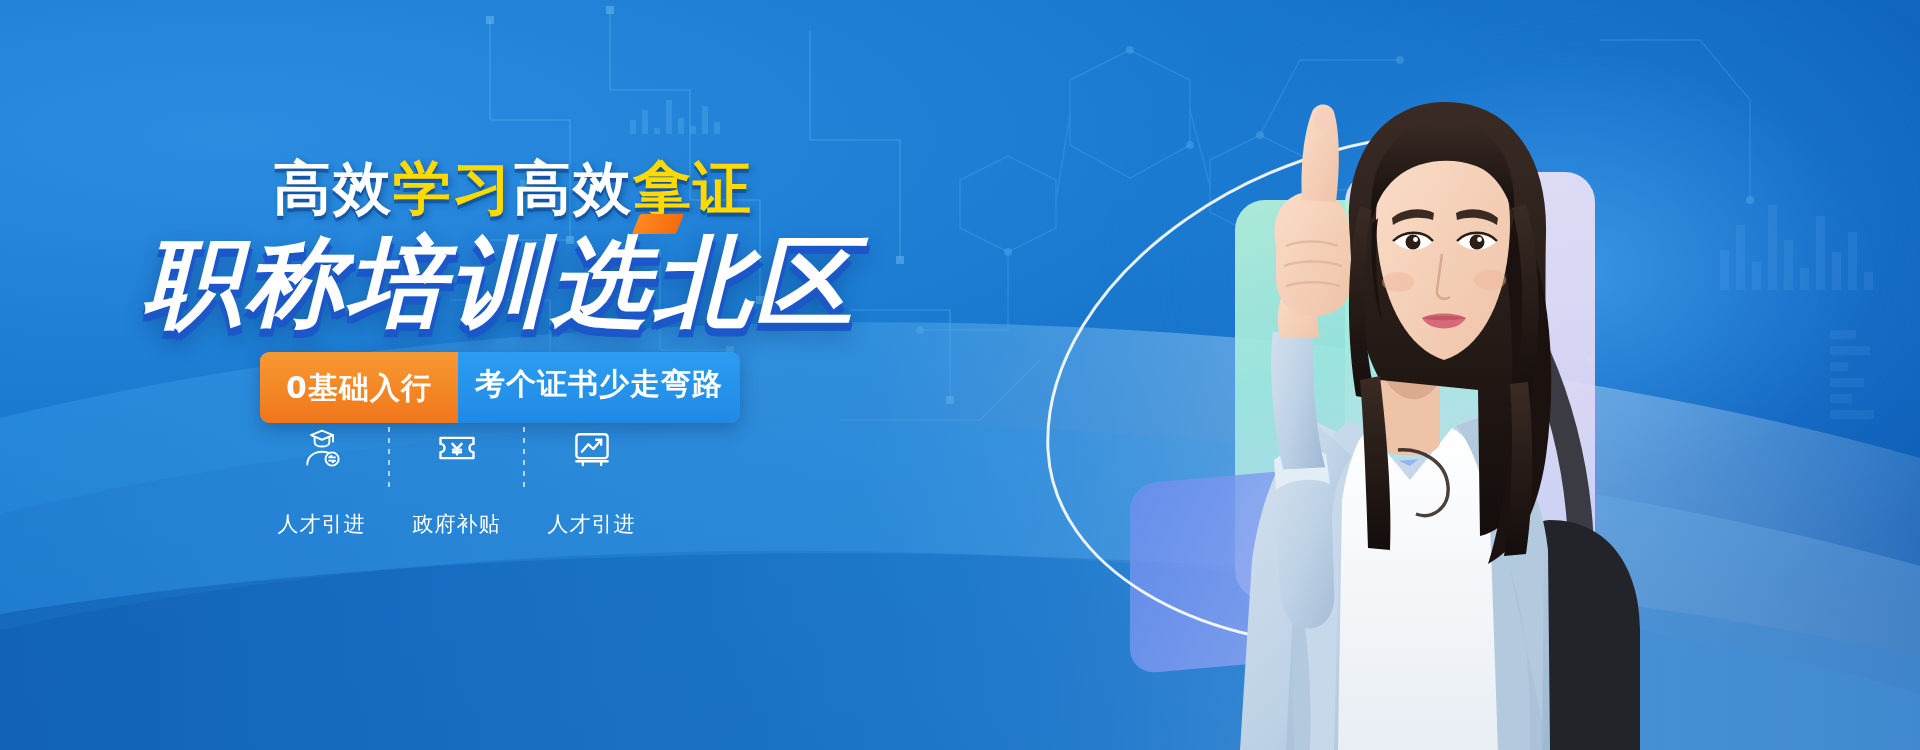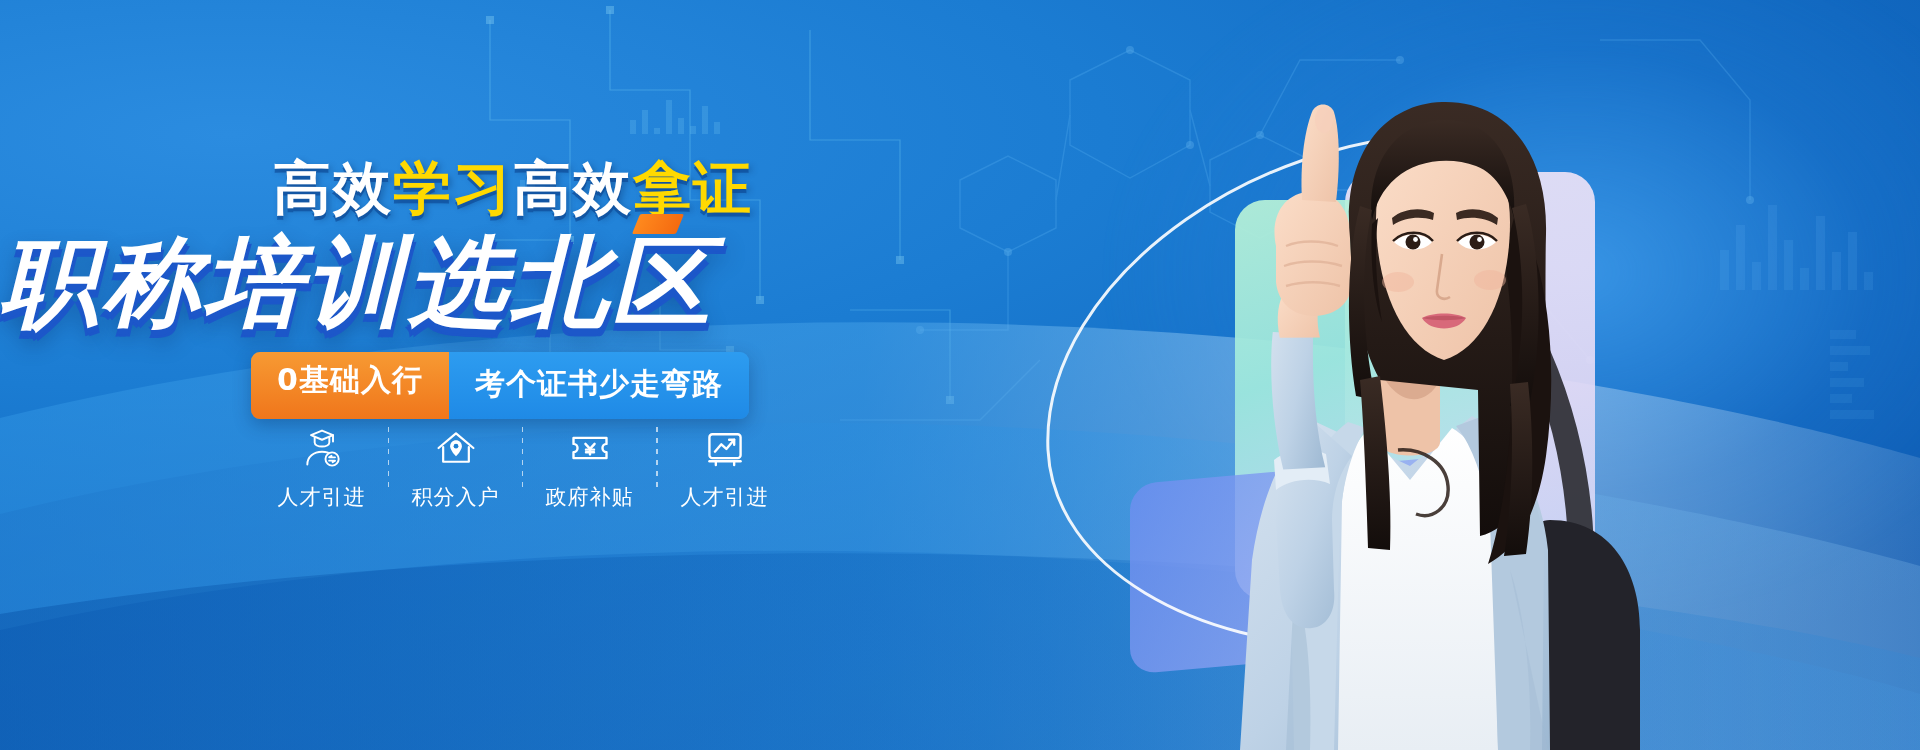"职称培训选北区" .line2-wrap { text-align: none -> center }
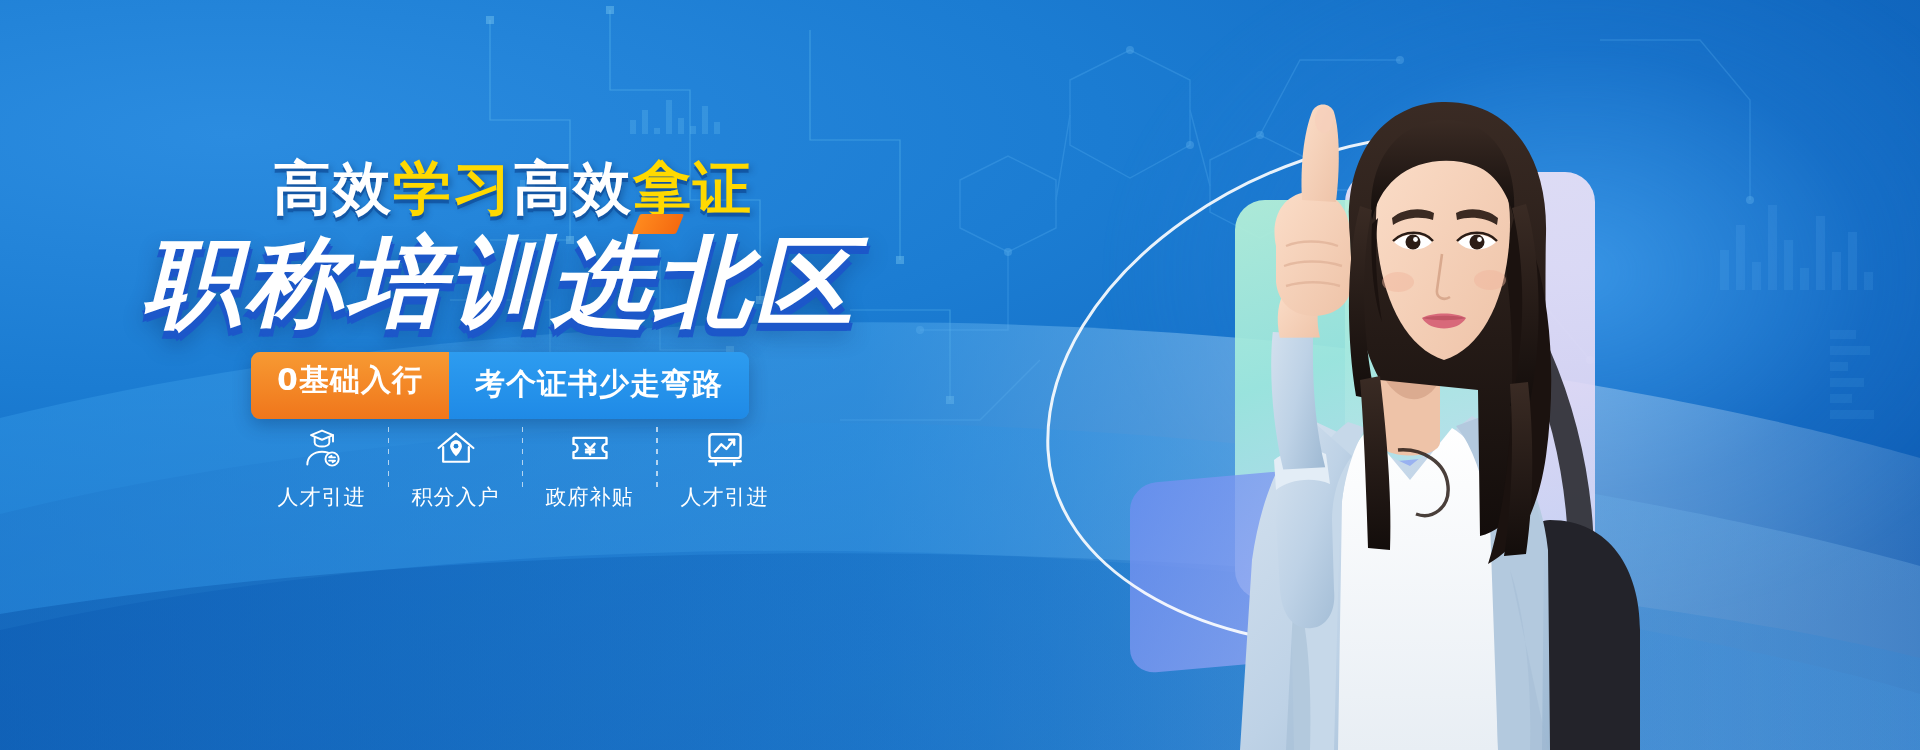"0基础入行" .sub-left { padding: 8px 26px 14px -> 16px 26px 14px }
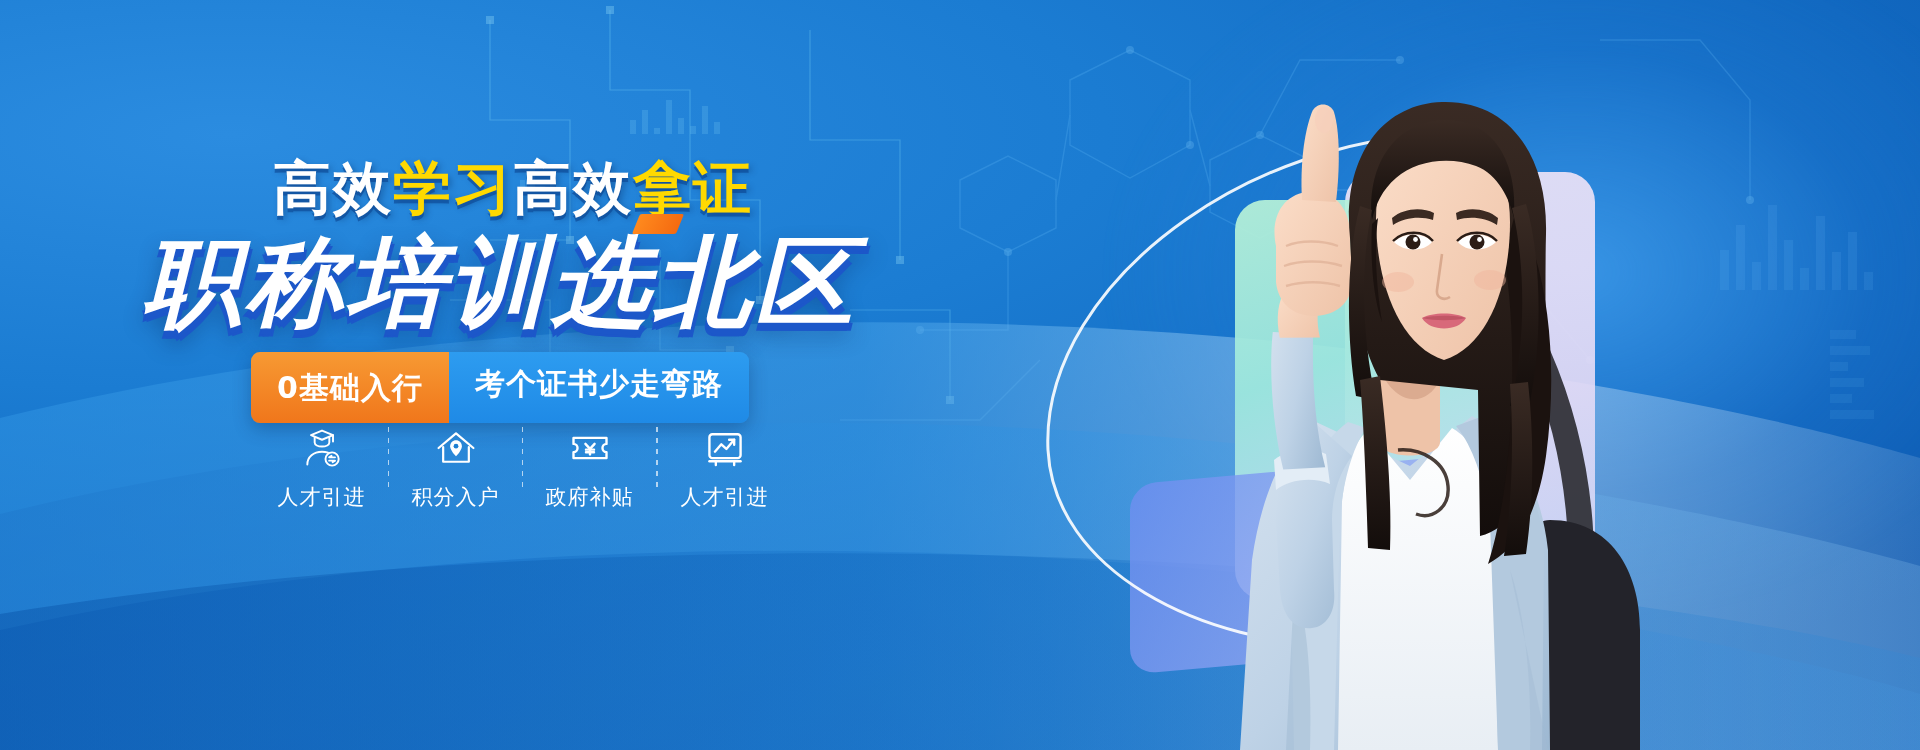"考个证书少走弯路" .sub-right { padding: 12px 26px 14px -> 12px 17px 14px }
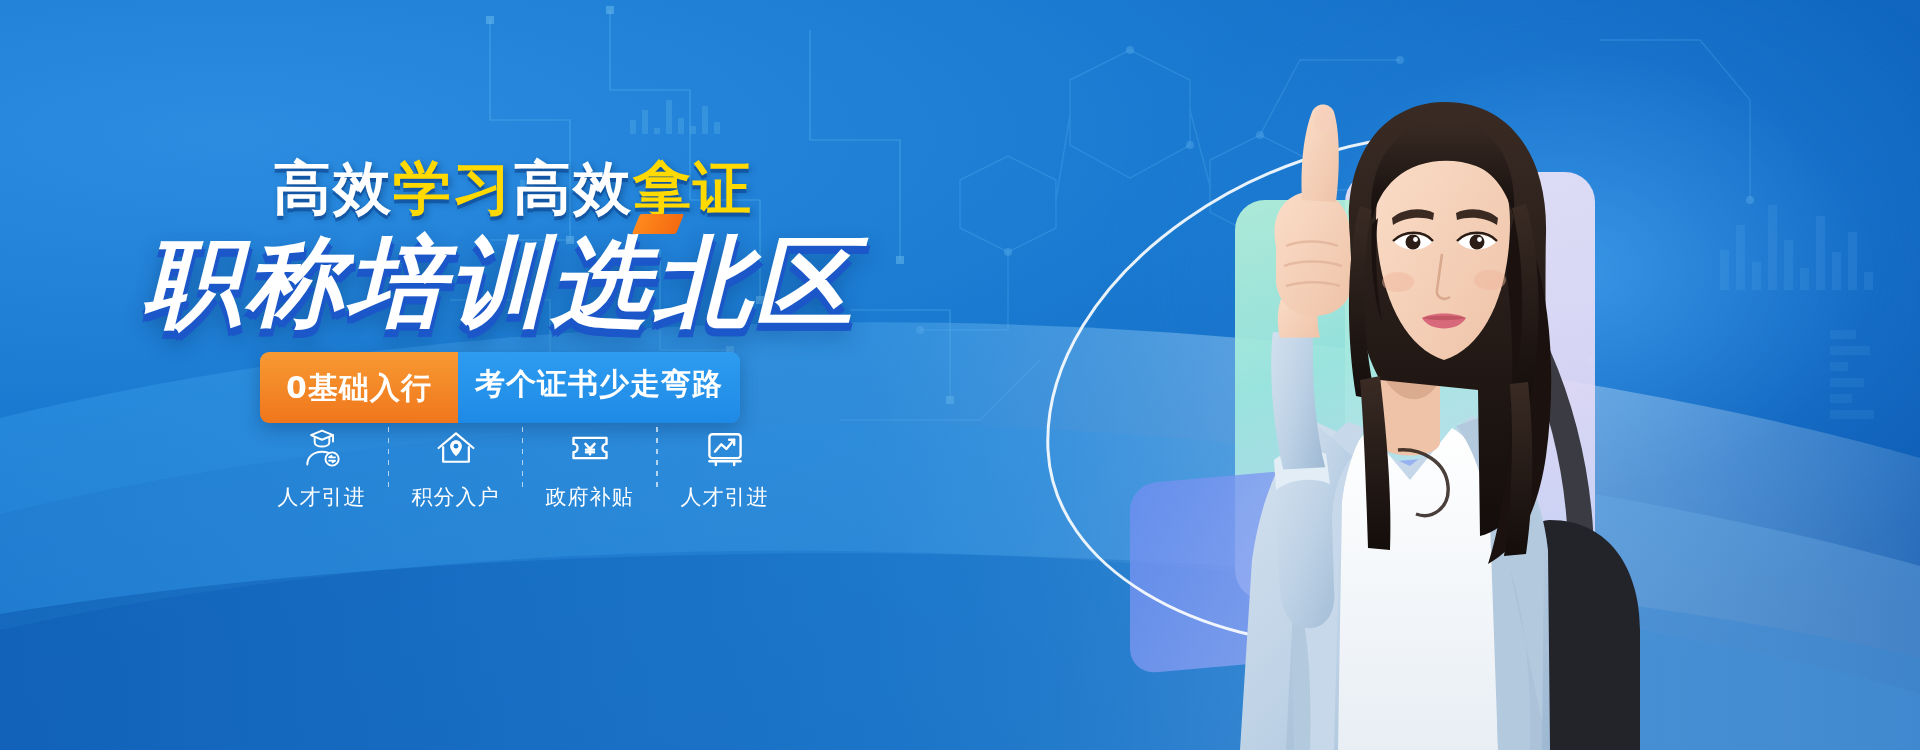"人才引进" .feature { gap: none -> 27px }
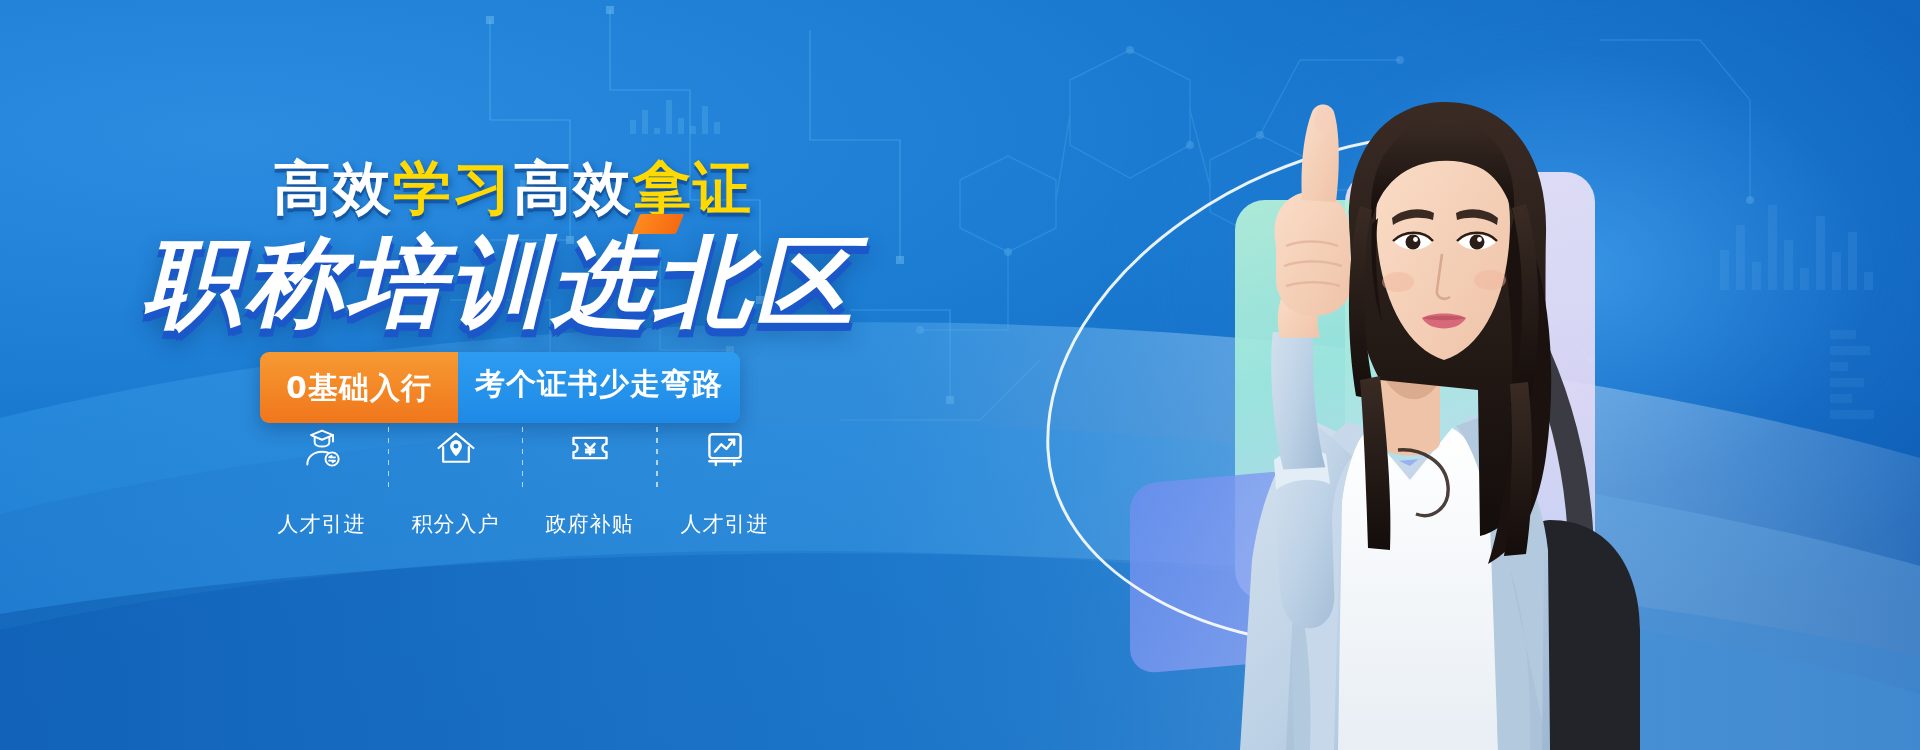"积分入户" div.feature { html: <div> <span> <svg> <path></path> <path></path> <path></path> <circle></circle> </svg> </span> <span>积分入户</span> </div> -> none }
